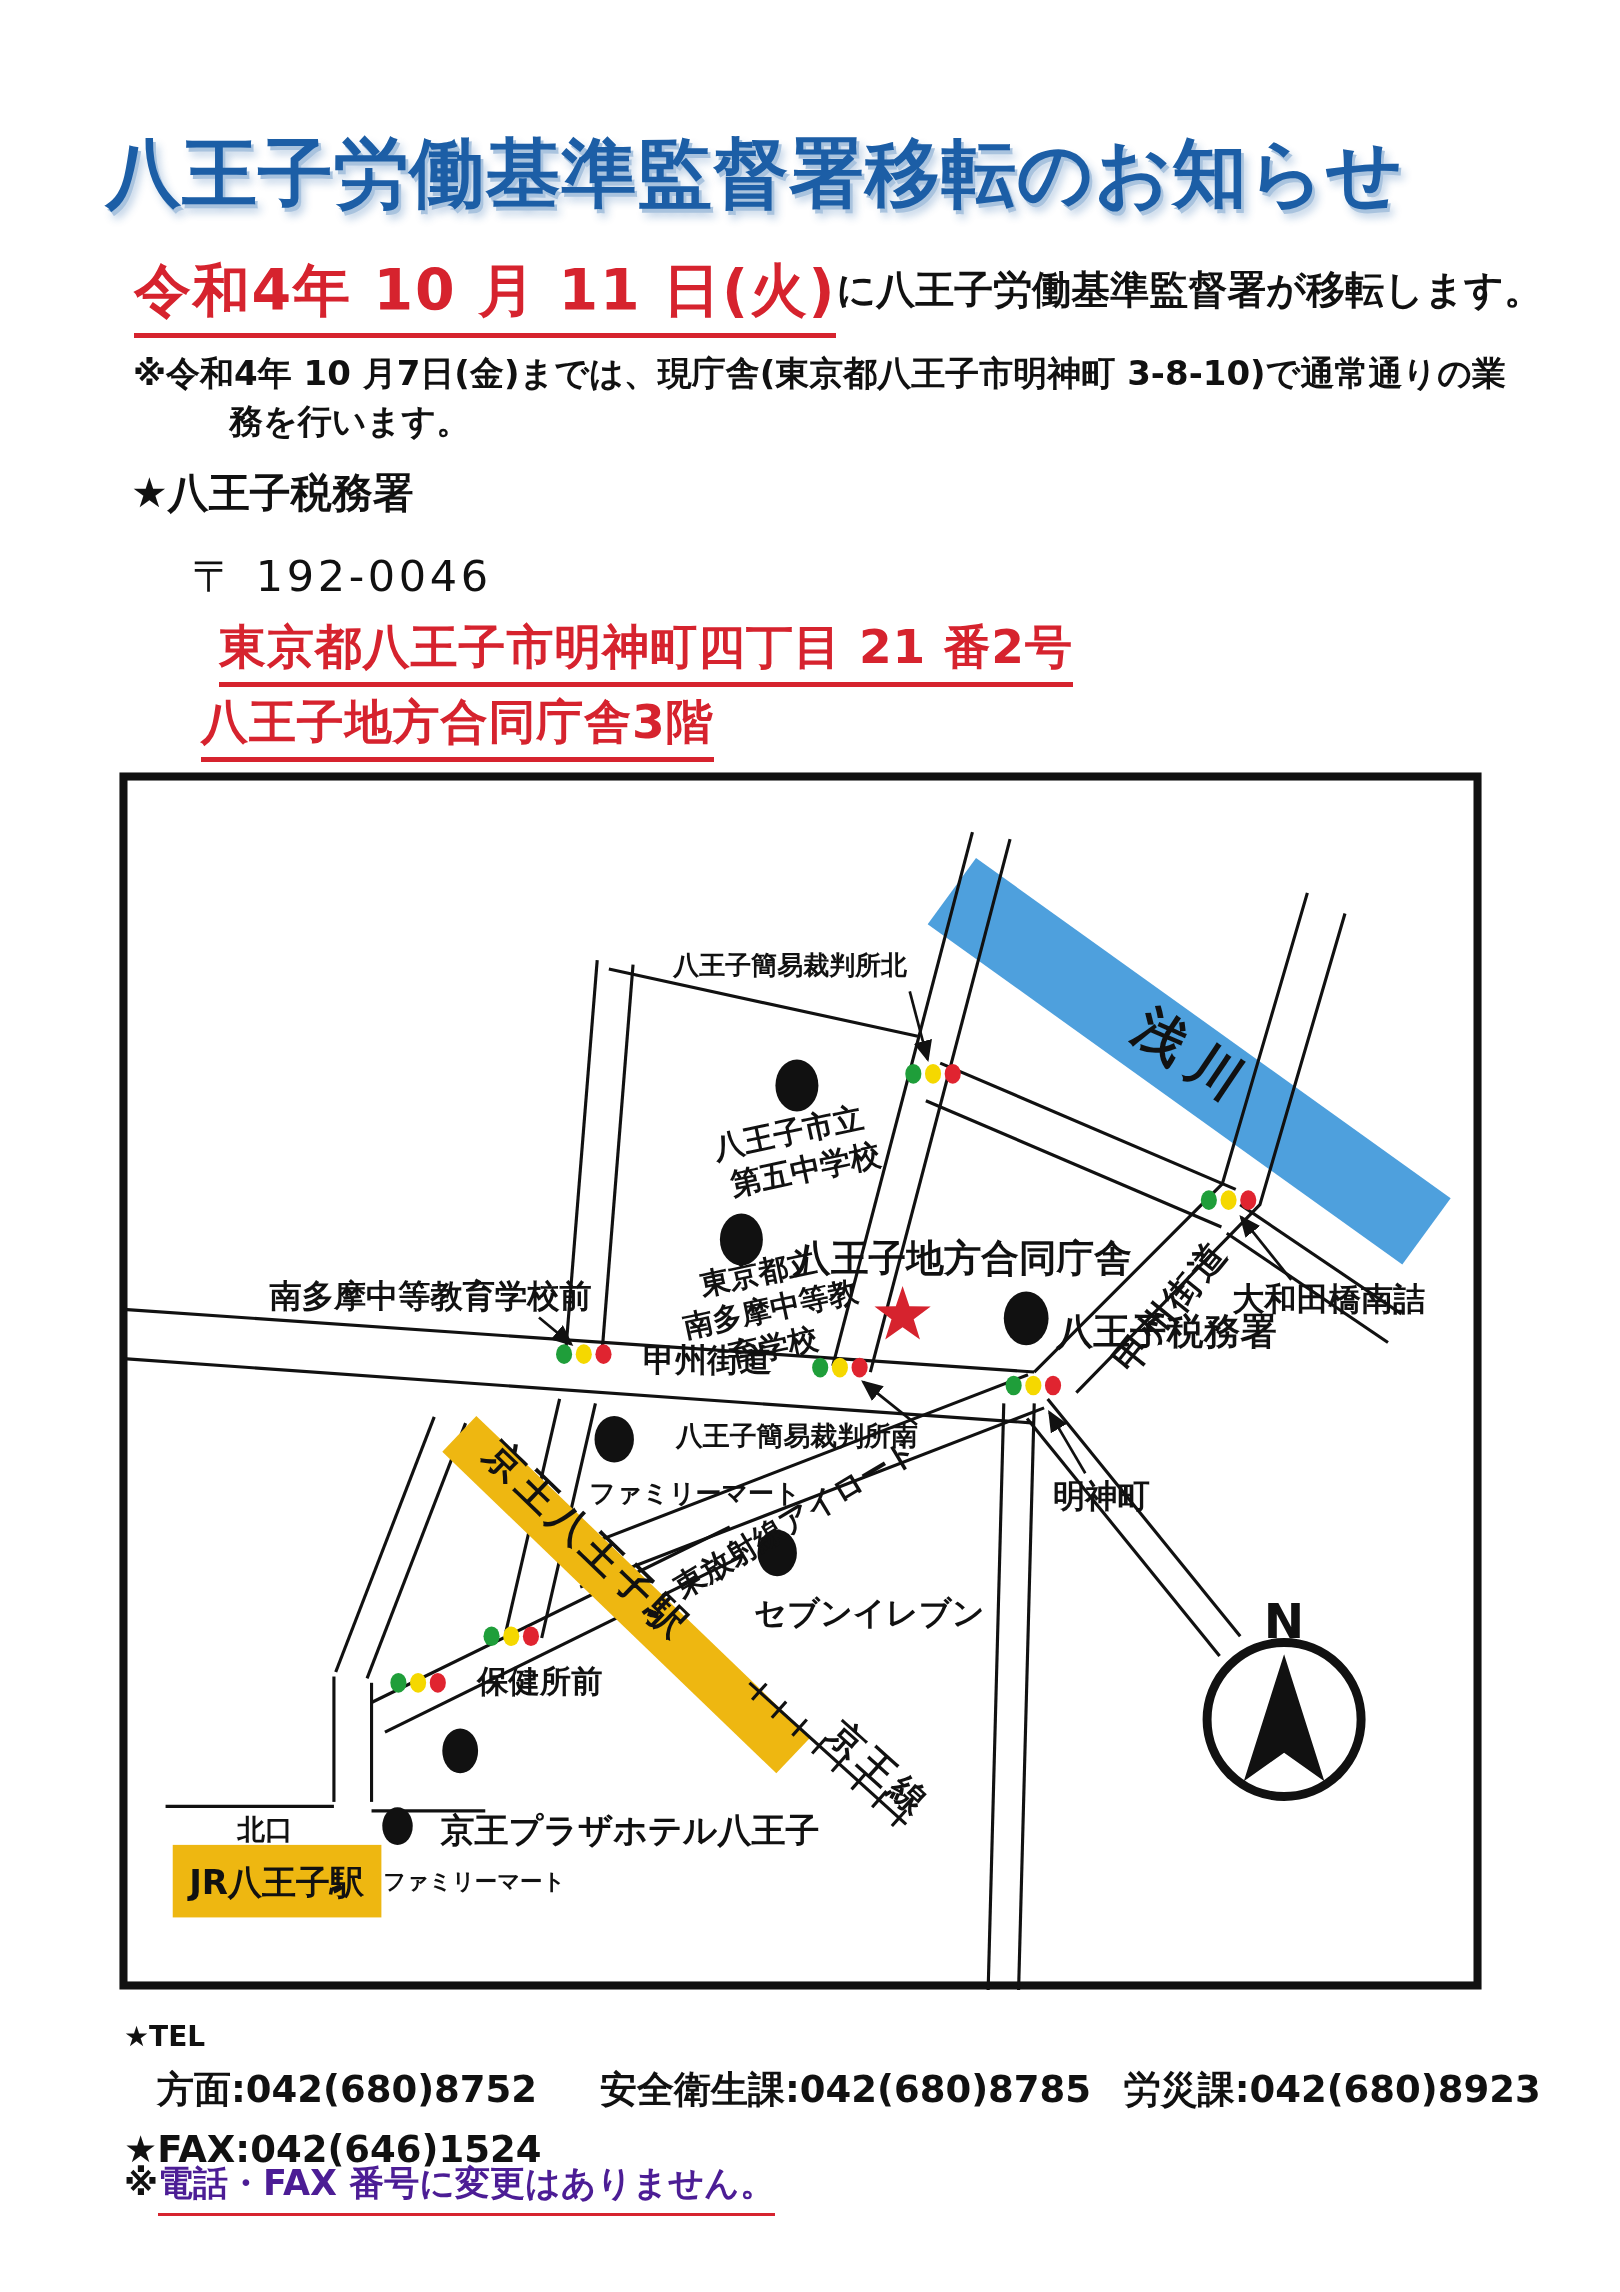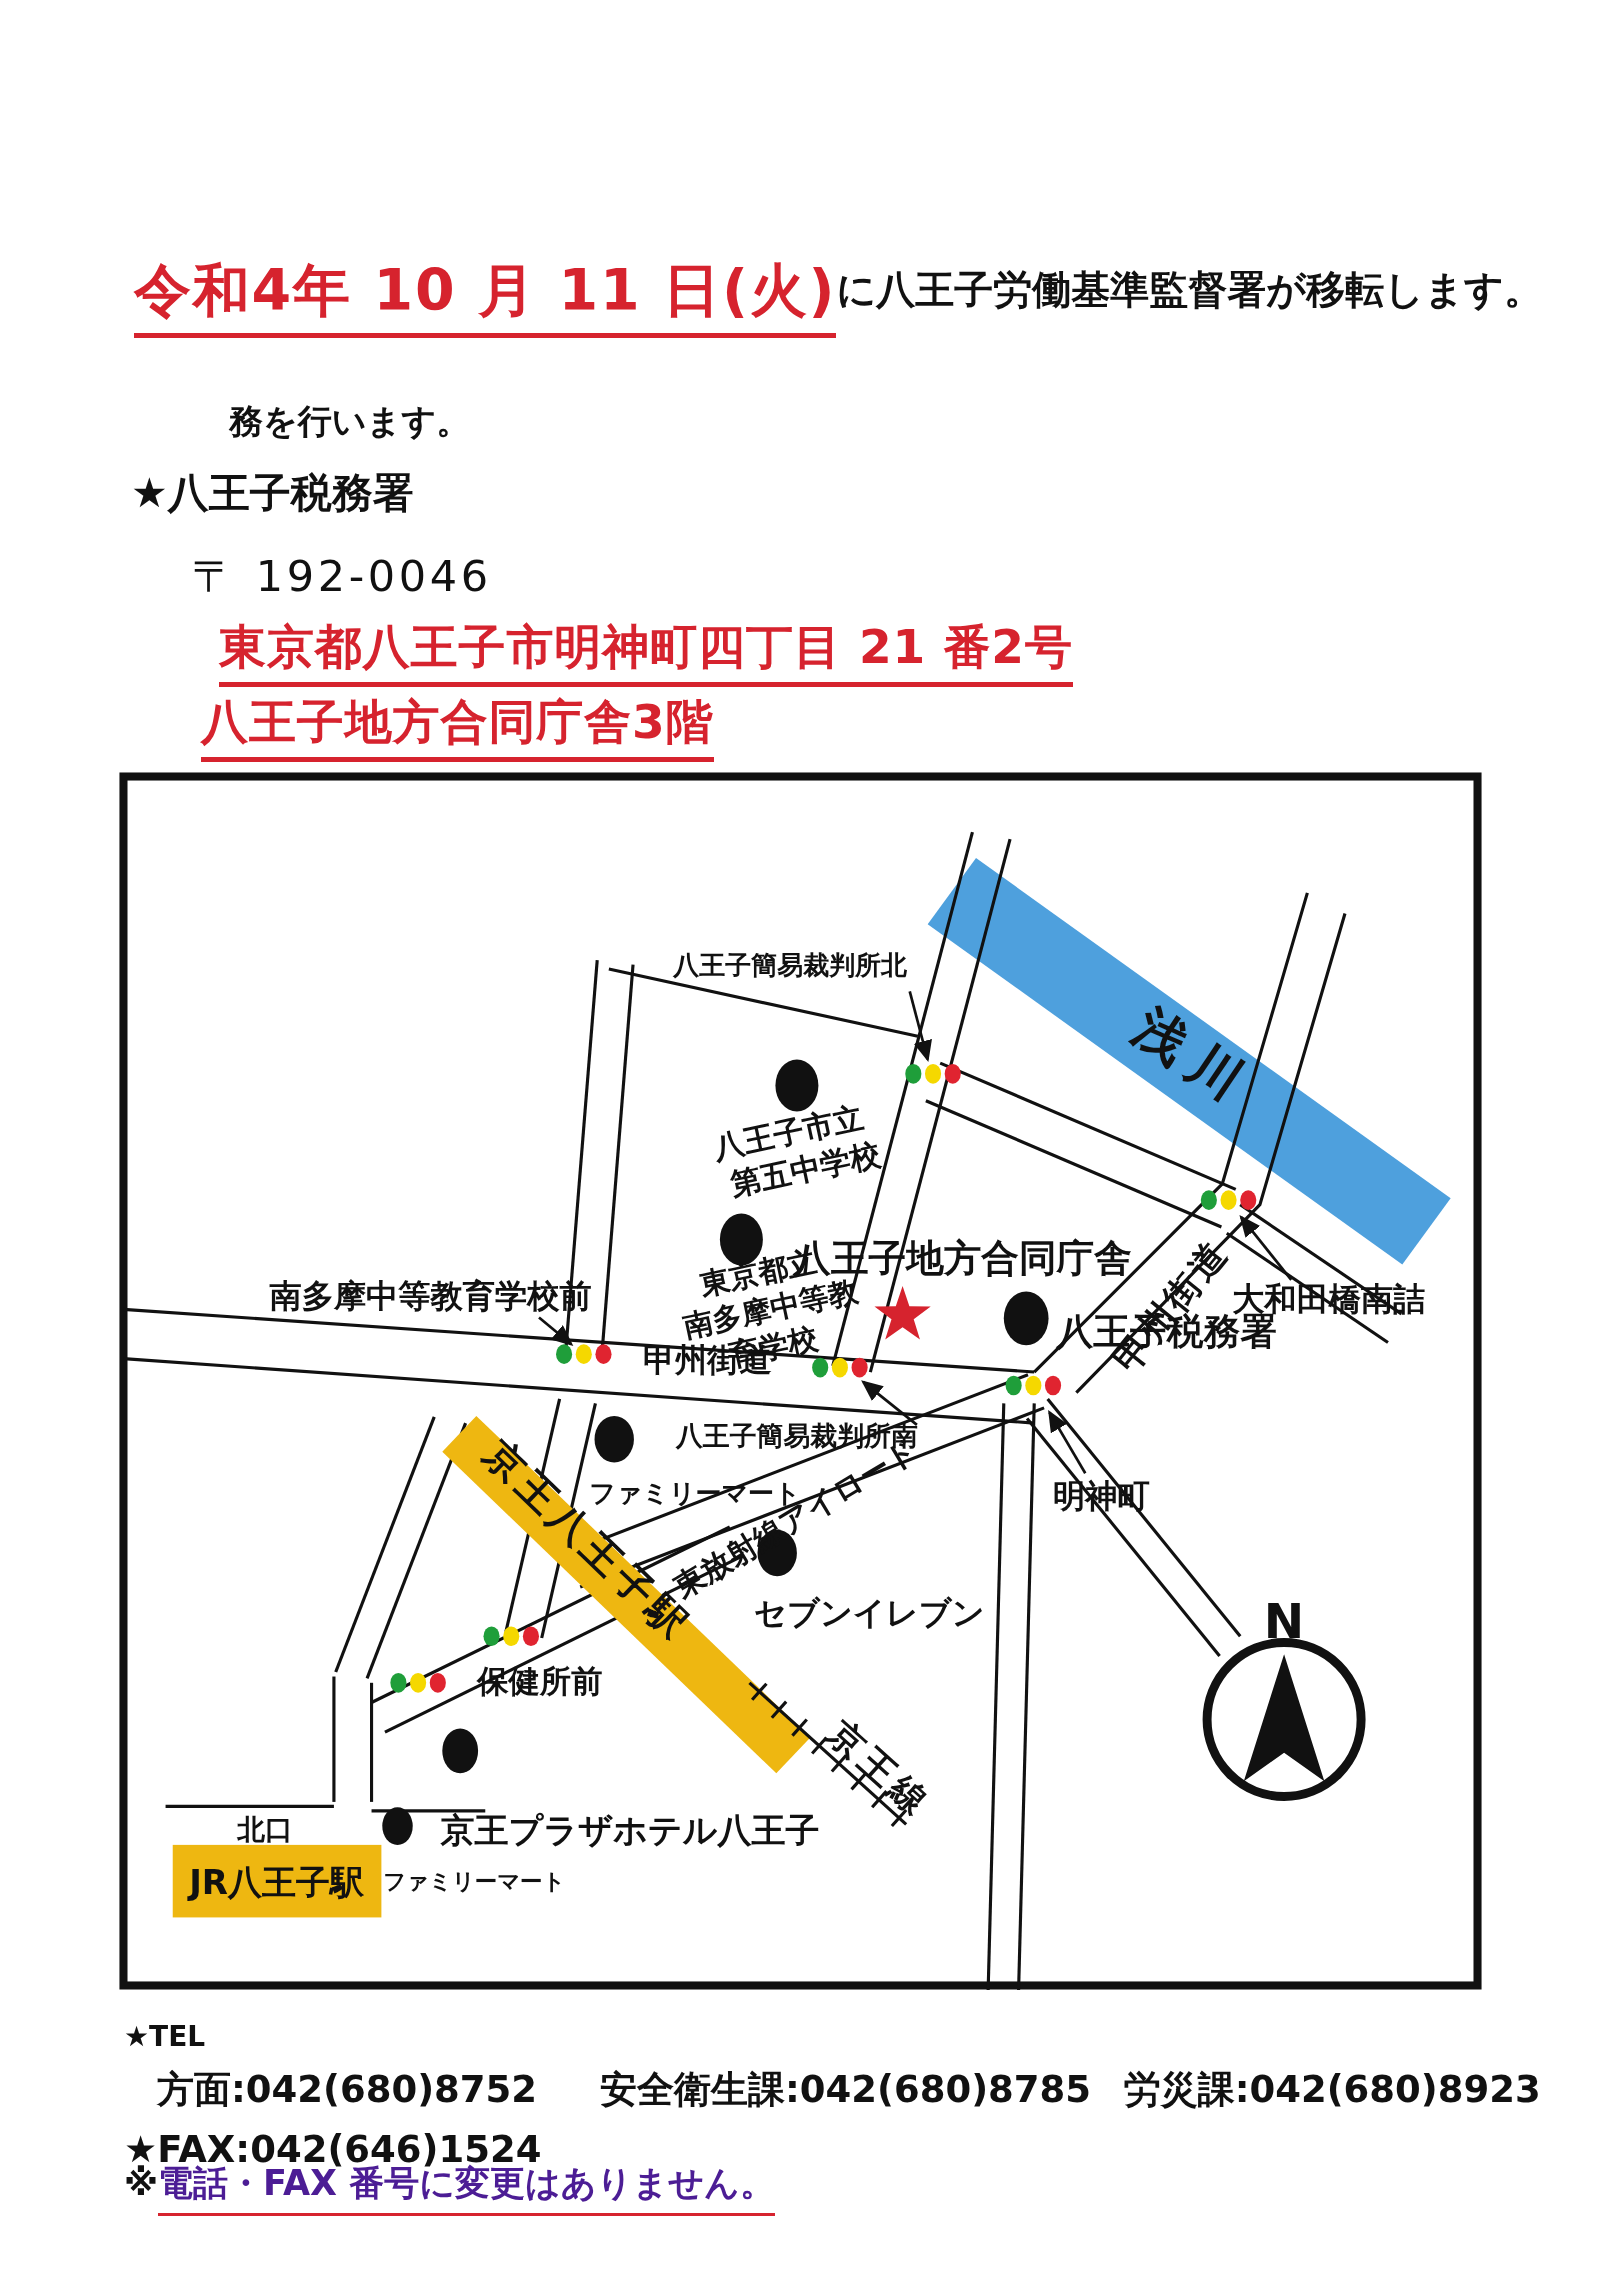"八王子労働基準監督署移転のお知らせ" div { html: none -> <div>八王子労働基準監督署移転のお知らせ</div> }
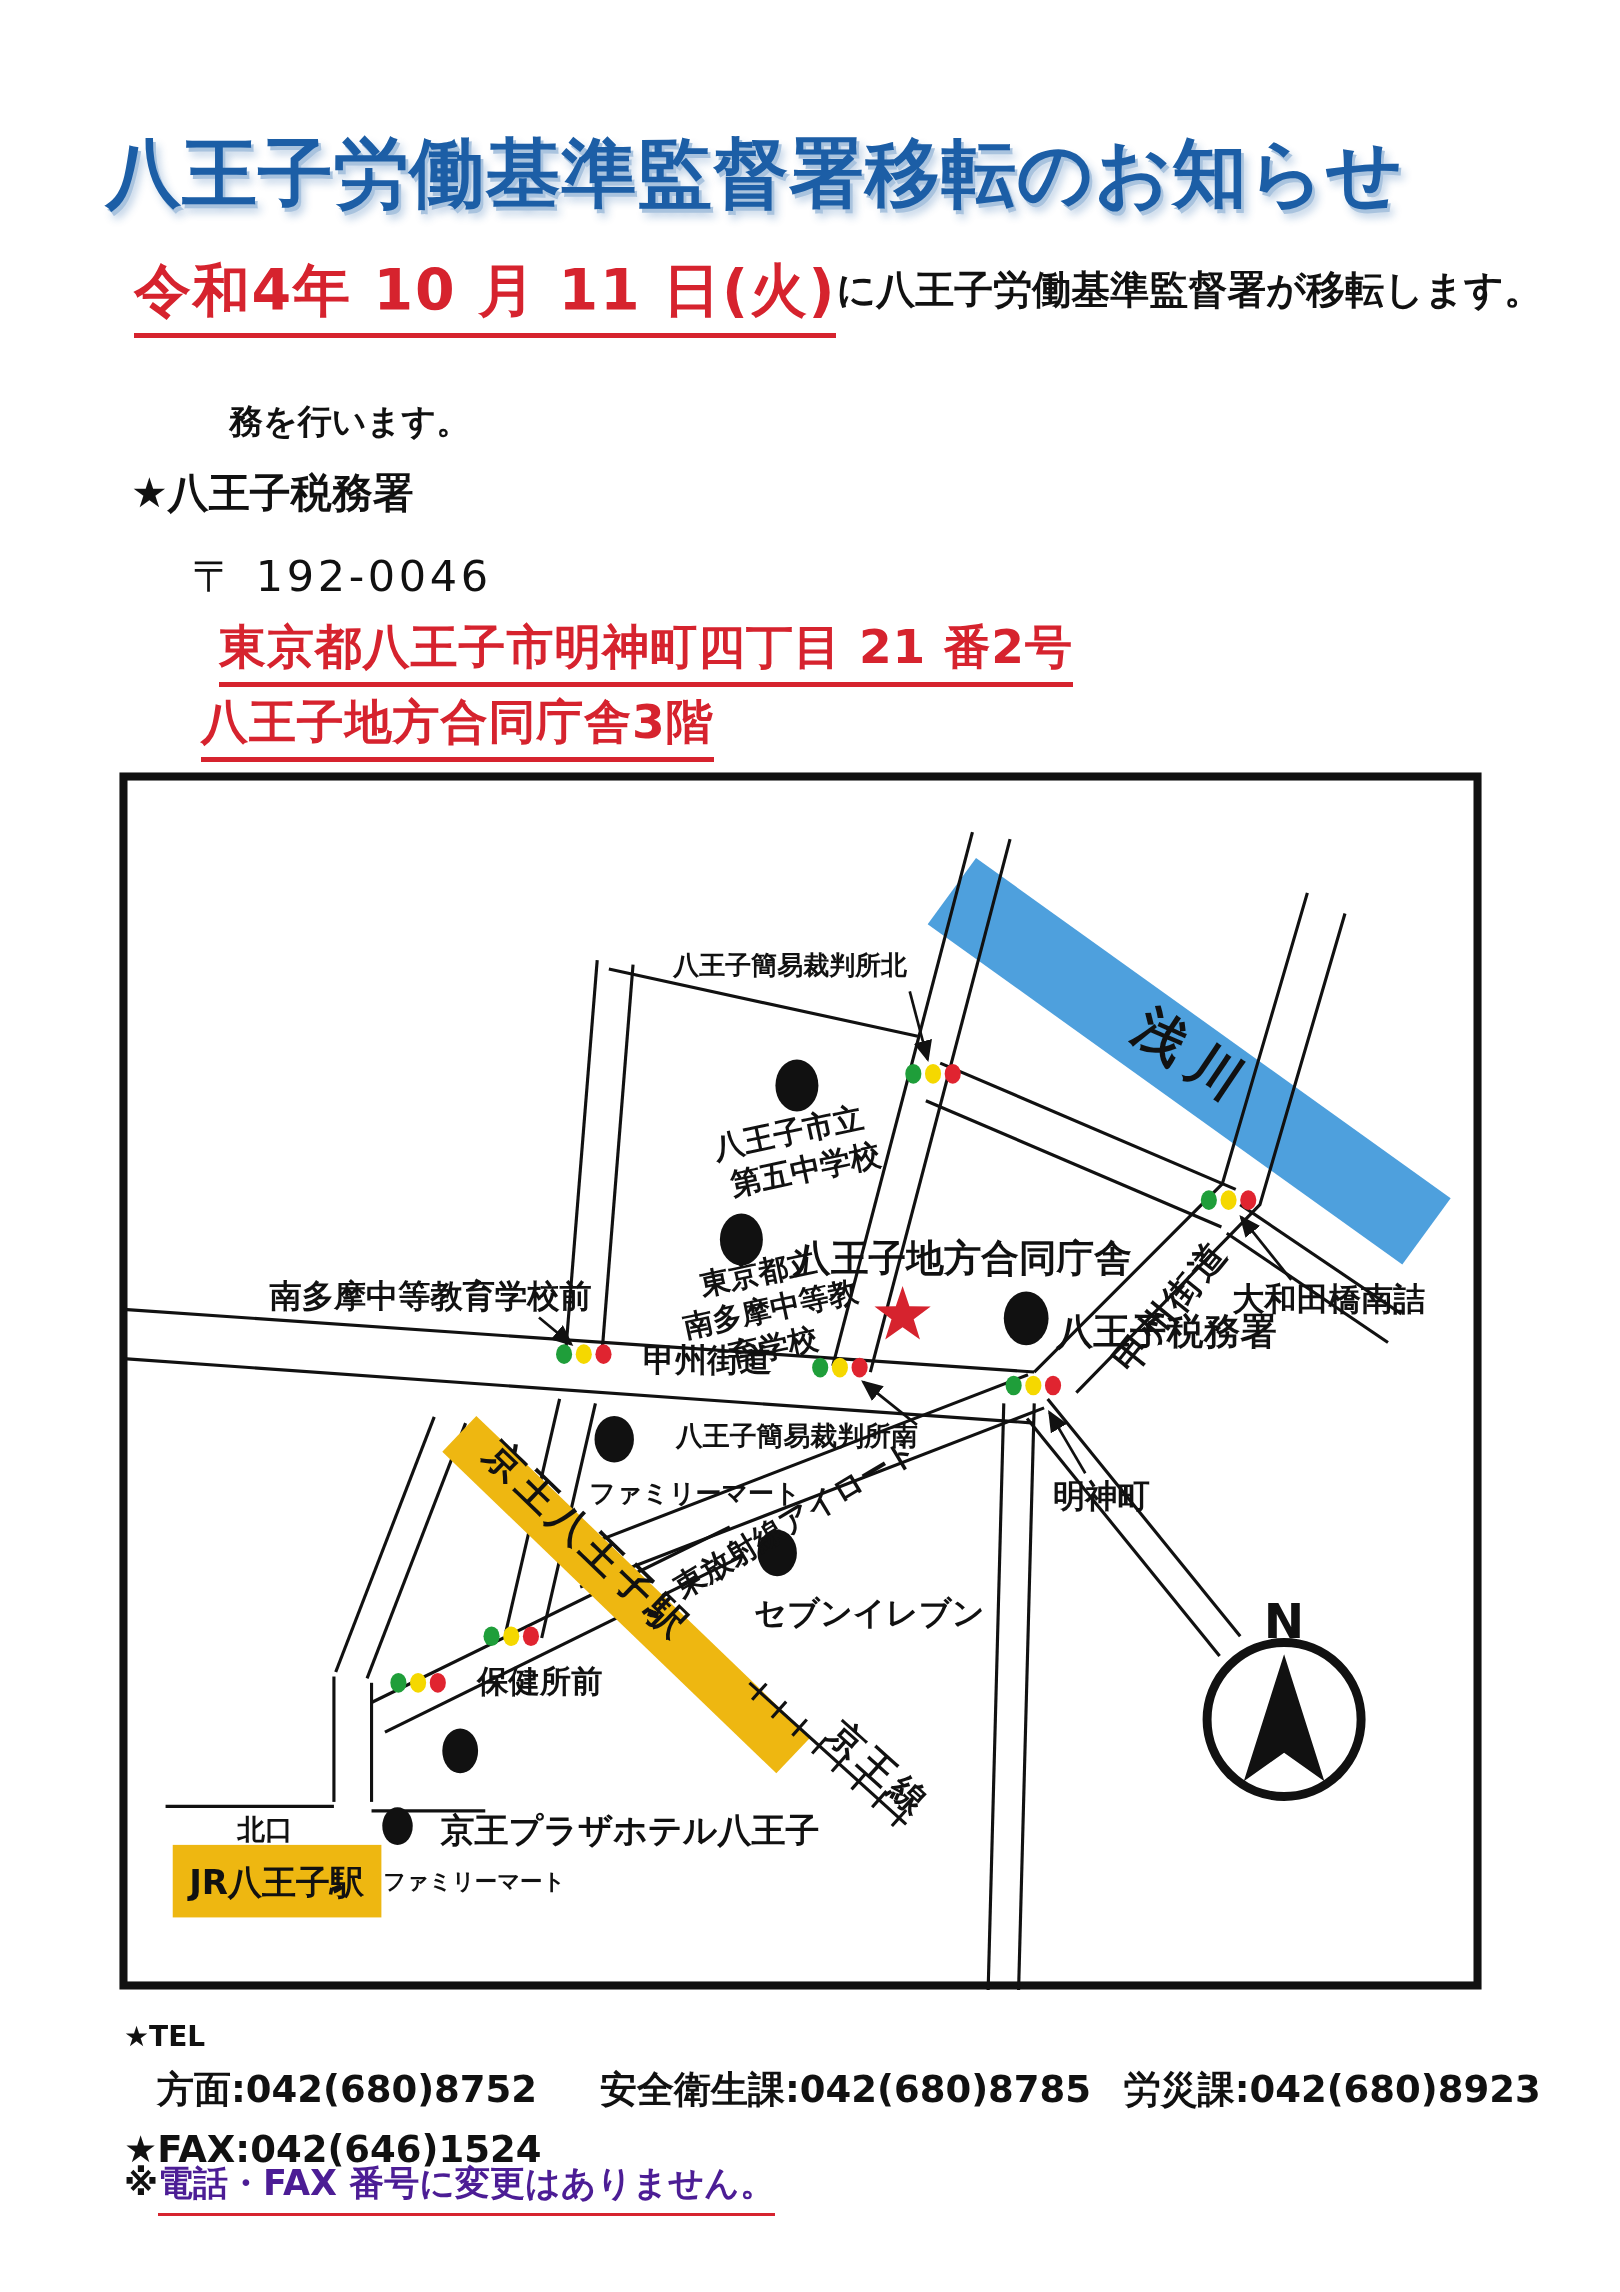"※令和4年 10 月7日(金)までは、現庁舎(東京都八王子市明神町" div { html: none -> <div>※令和4年 10 月7日(金)までは、現庁舎(東京都八王子市明神町 3-8-10)で通常通りの業</div> }
